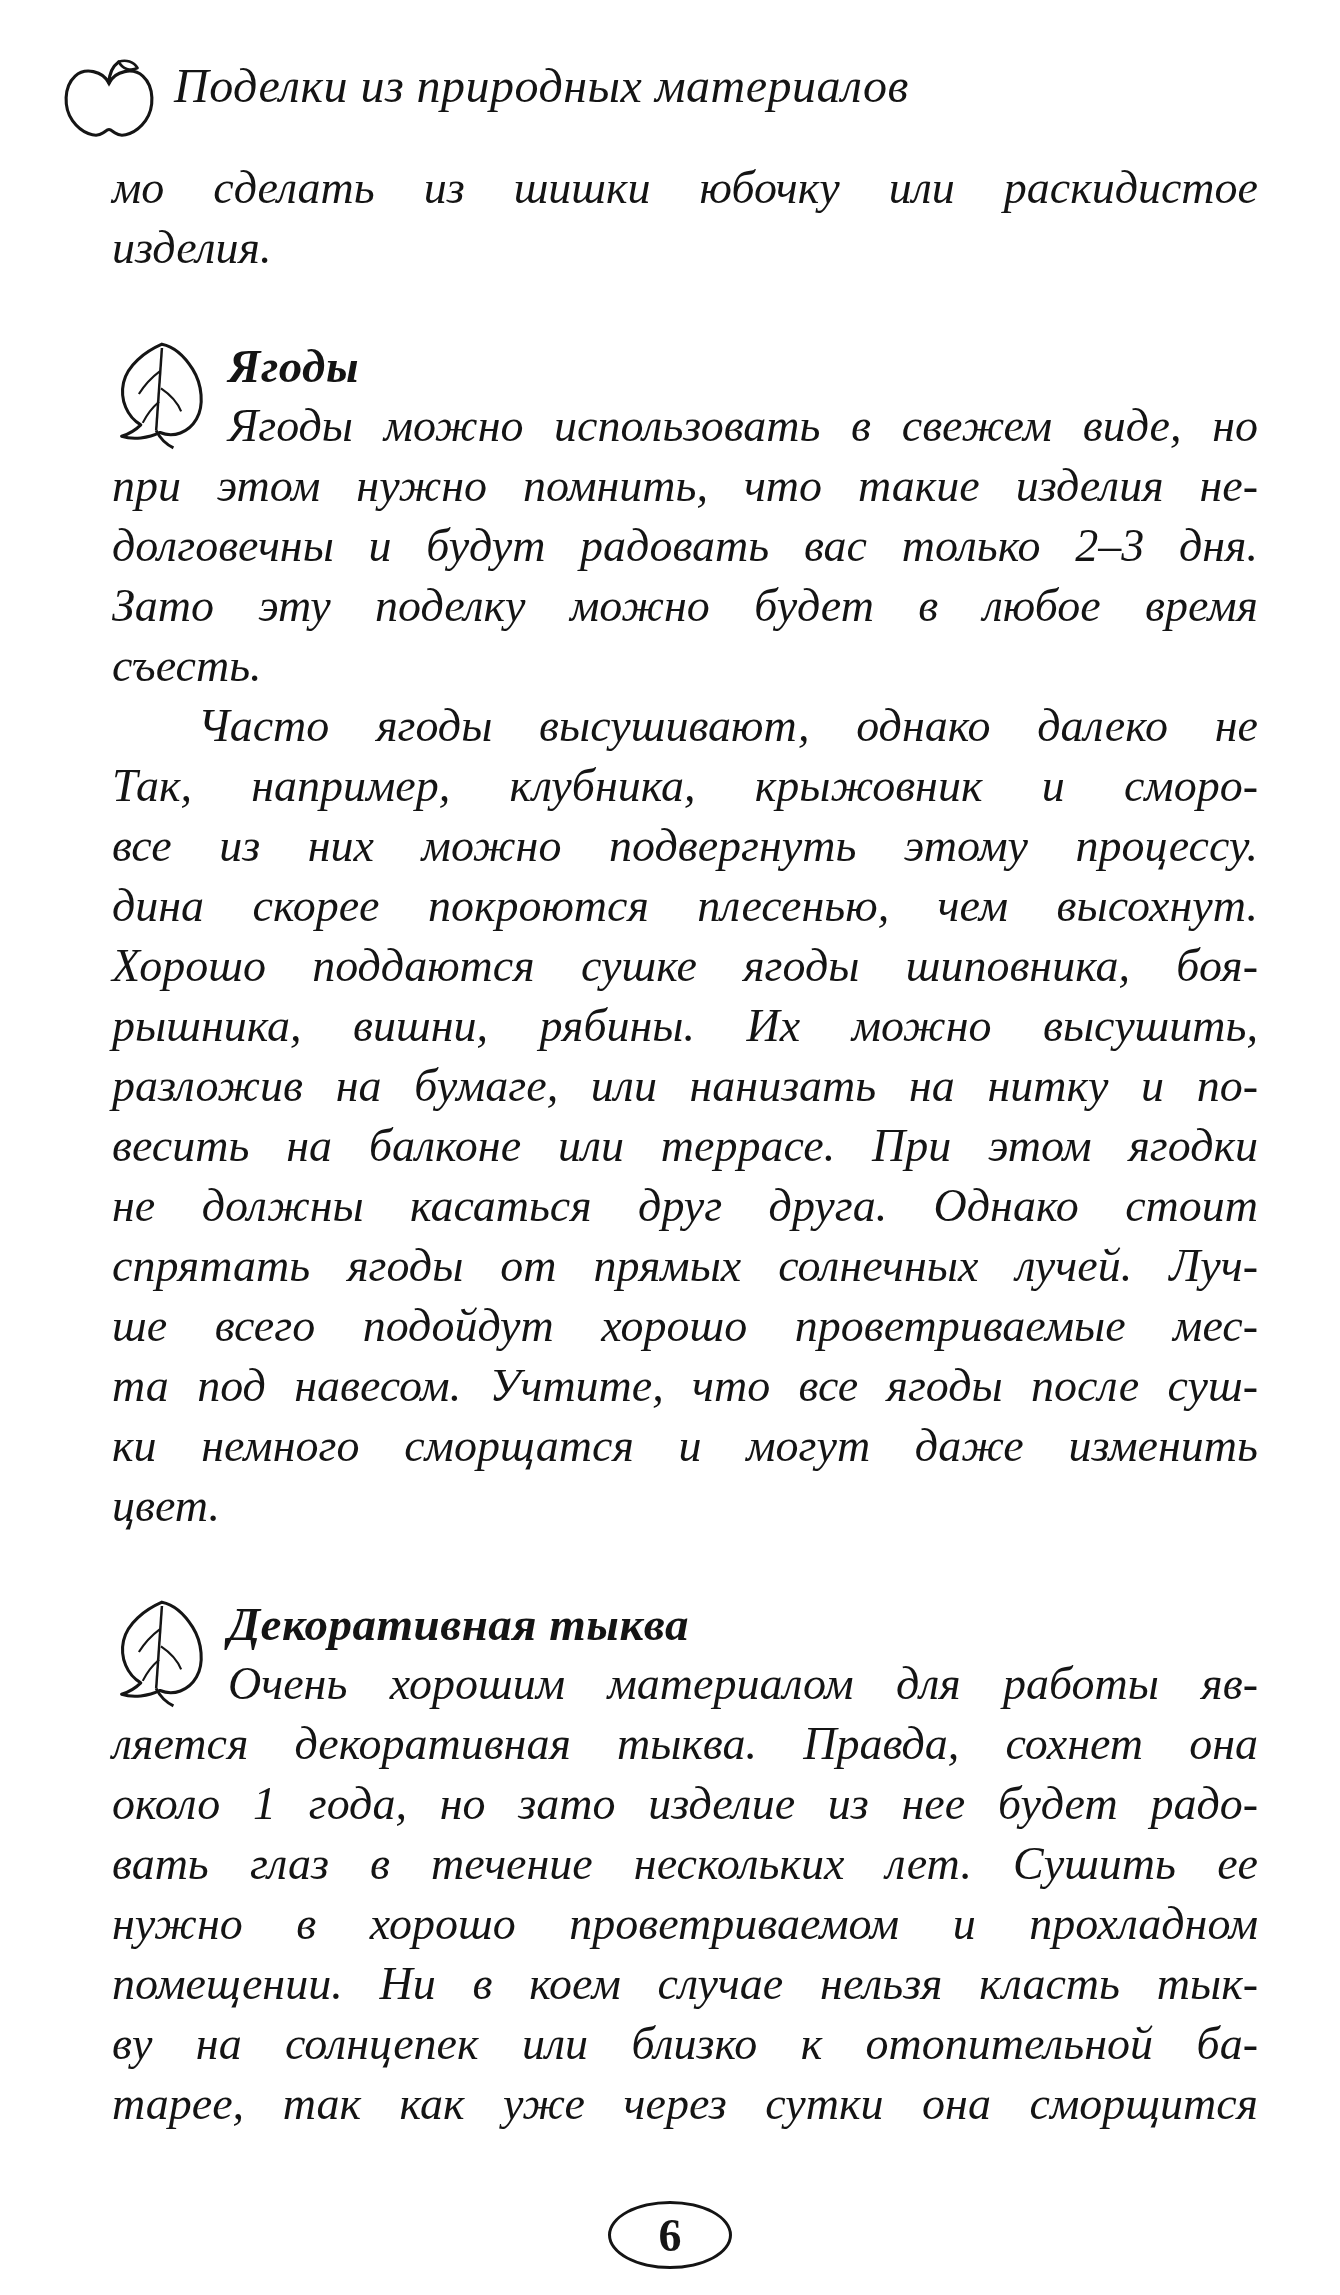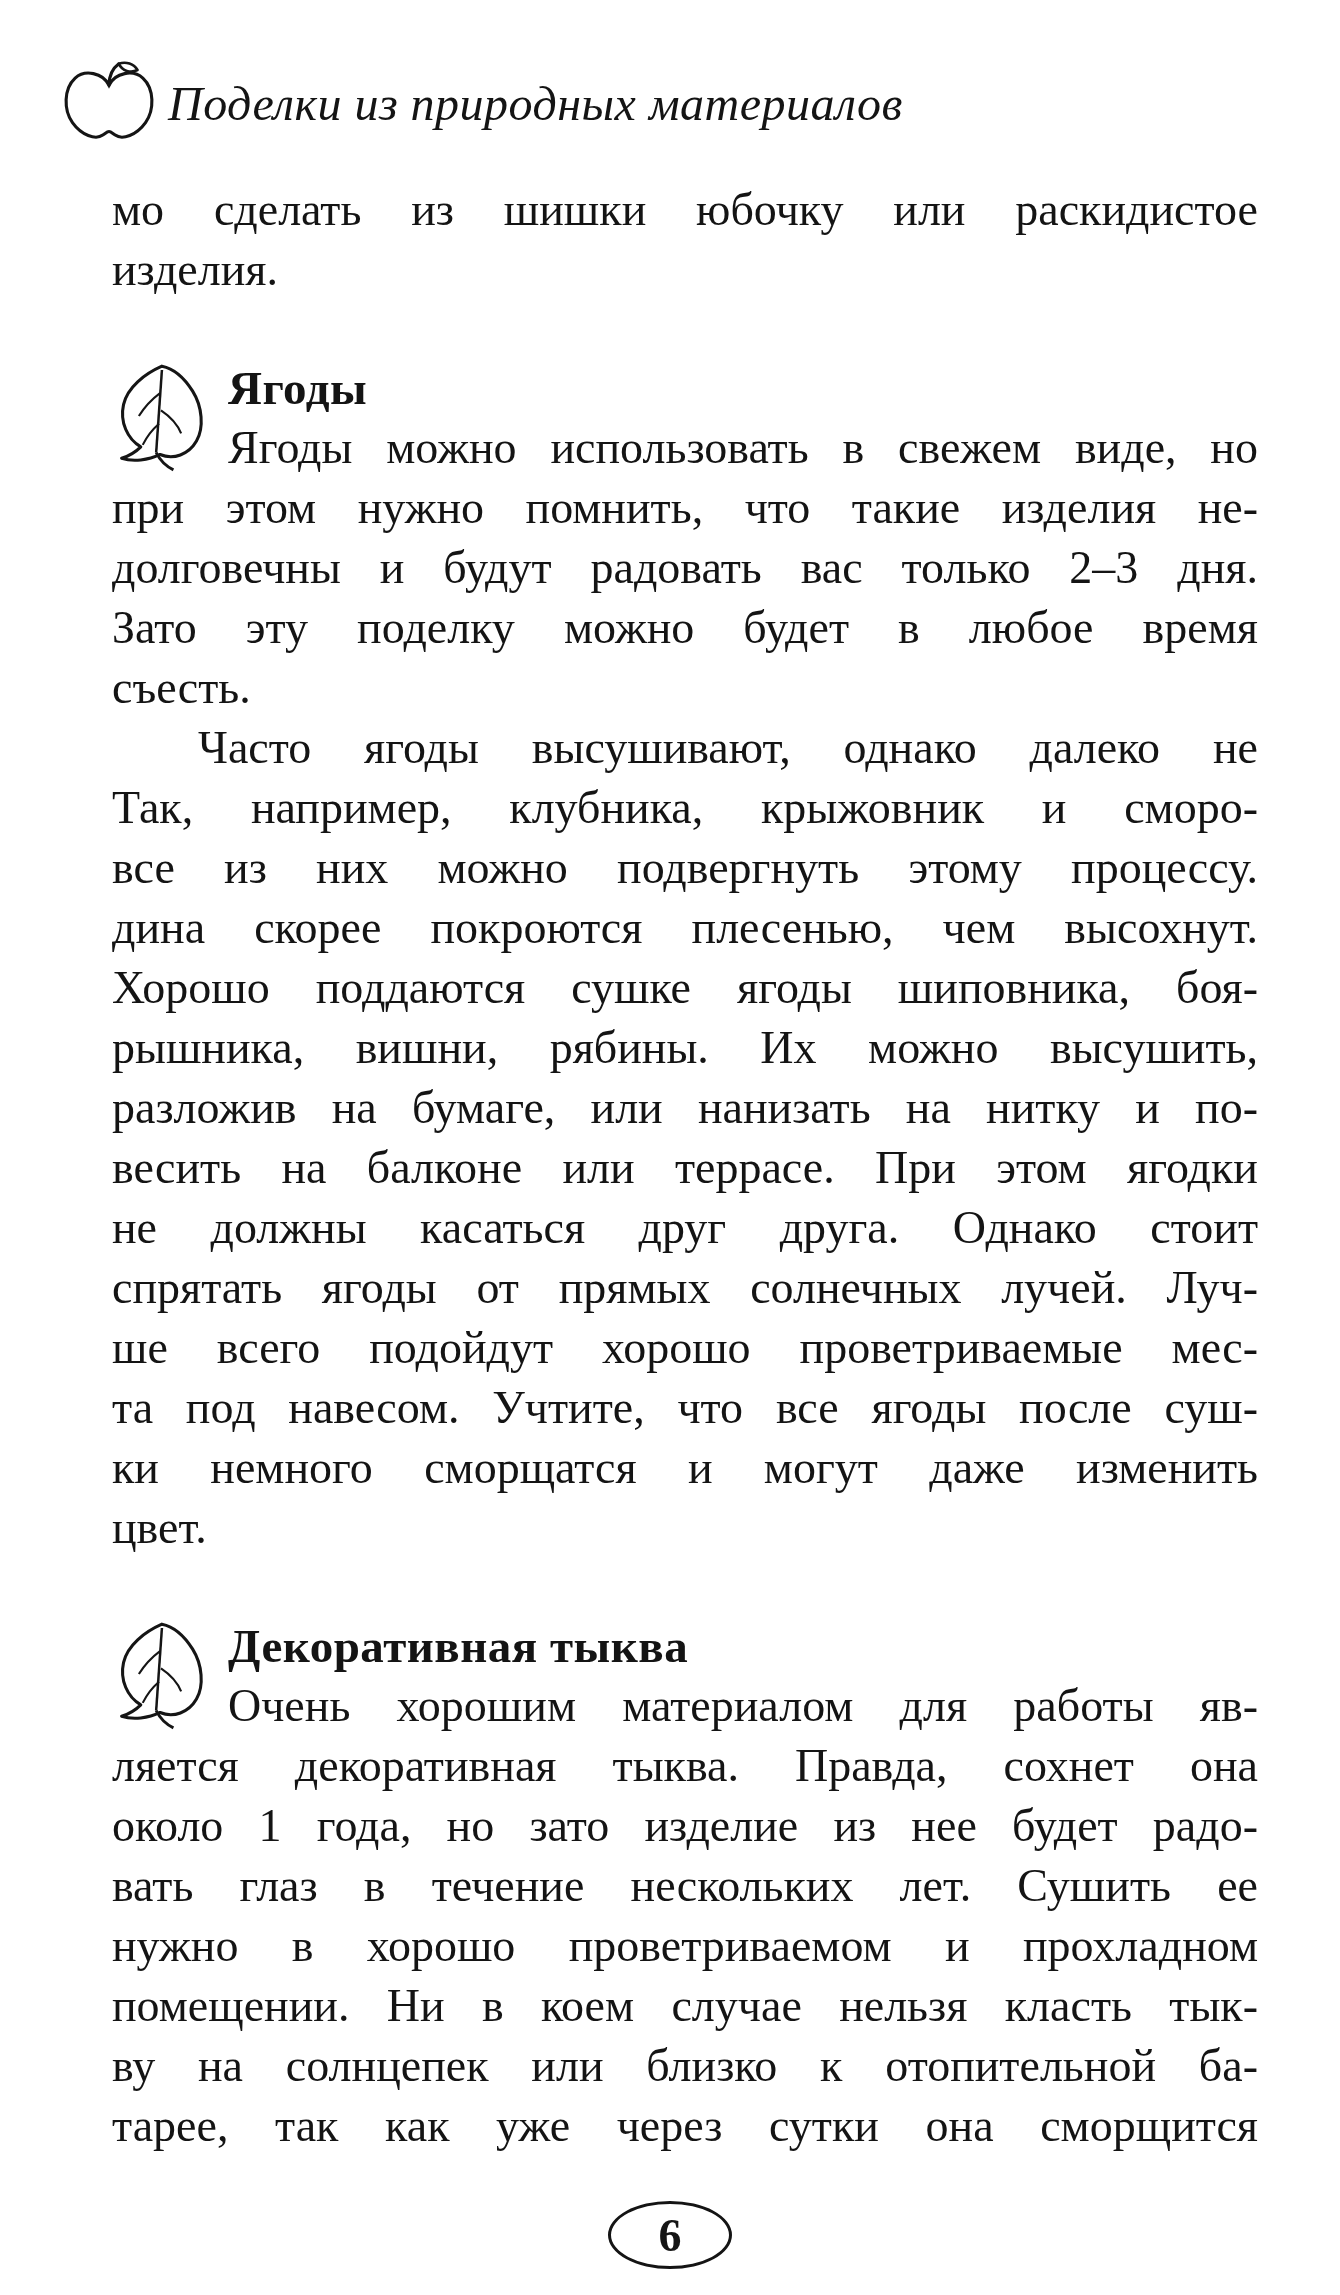"Поделки из природных материалов" .page-header { align-items: center -> flex-start; gap: 10px -> 16px }
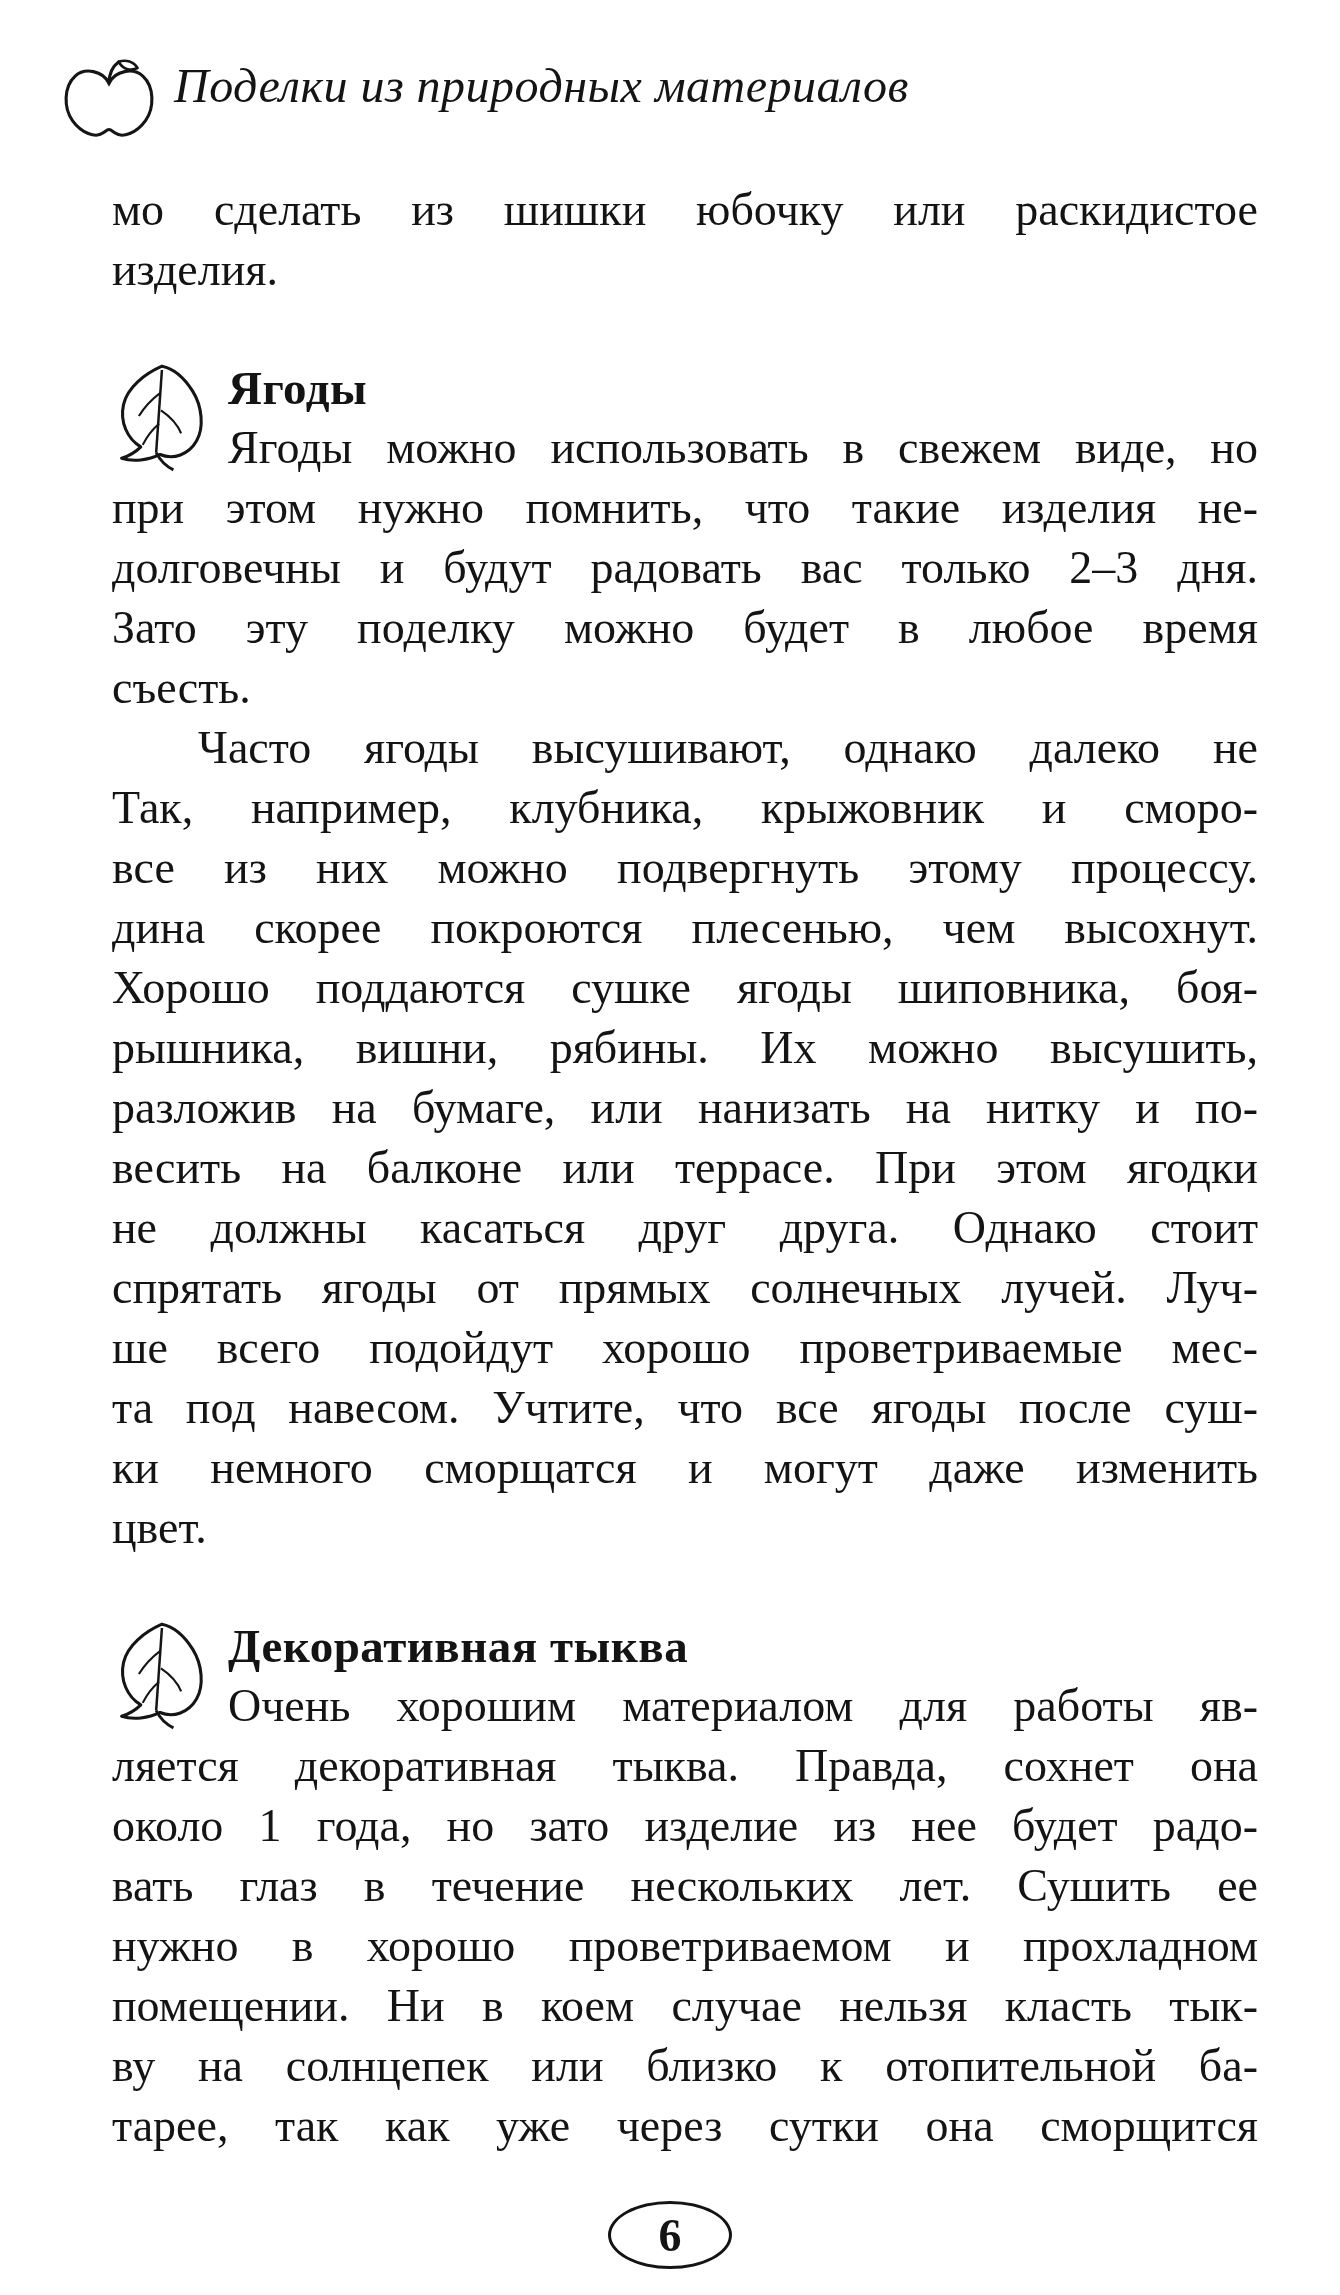"мо сделать из шишки юбочку" main { font-style: none -> italic; margin-top: 32px -> 10px }
